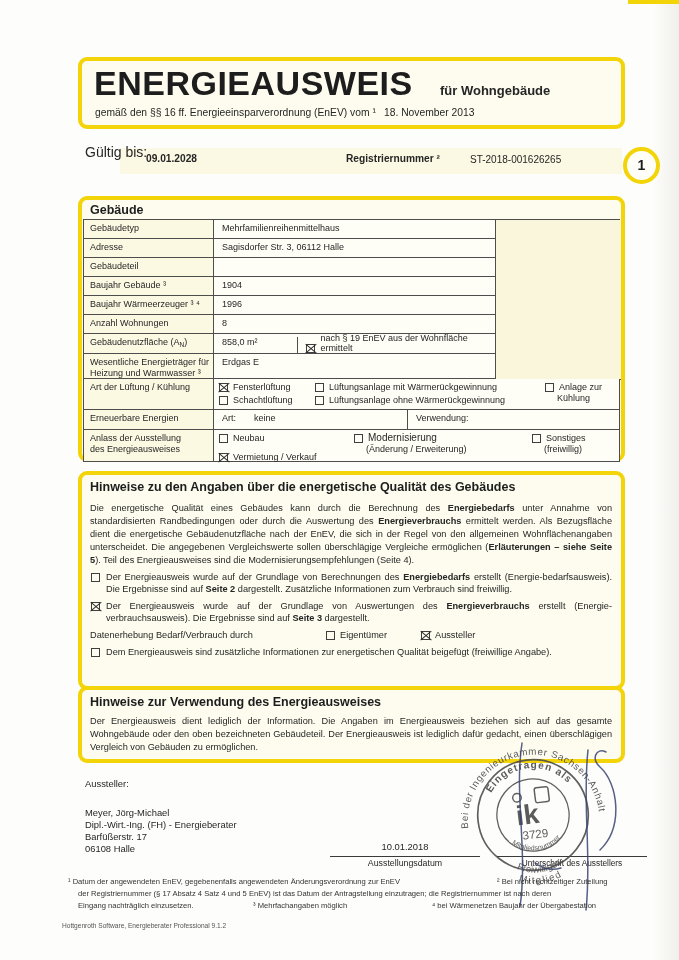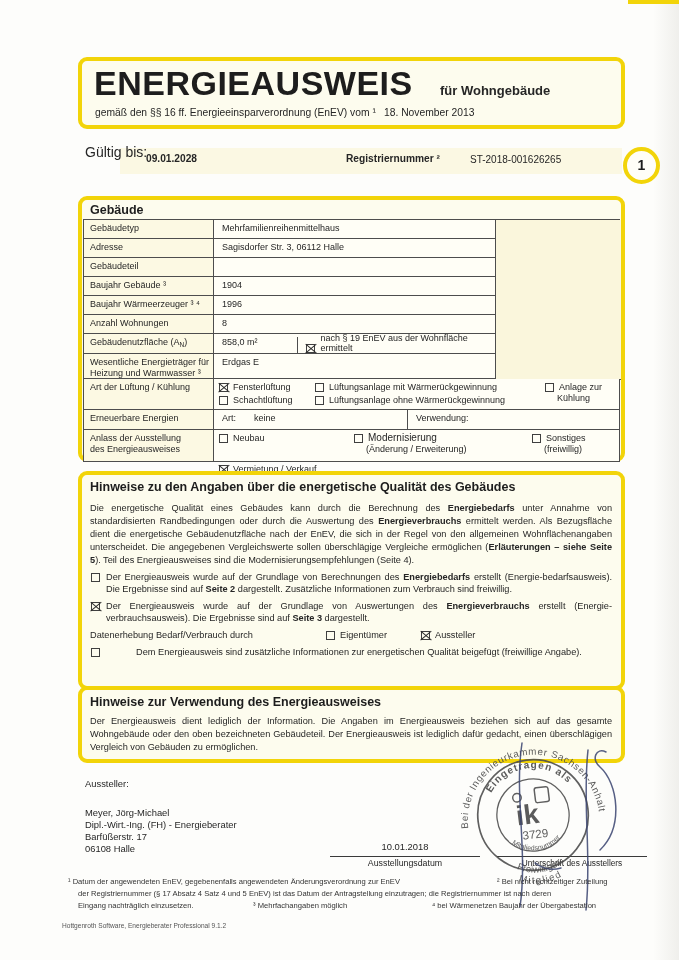"Vermietung / Verkauf" div.opt { margin-top: 20px -> 8px }
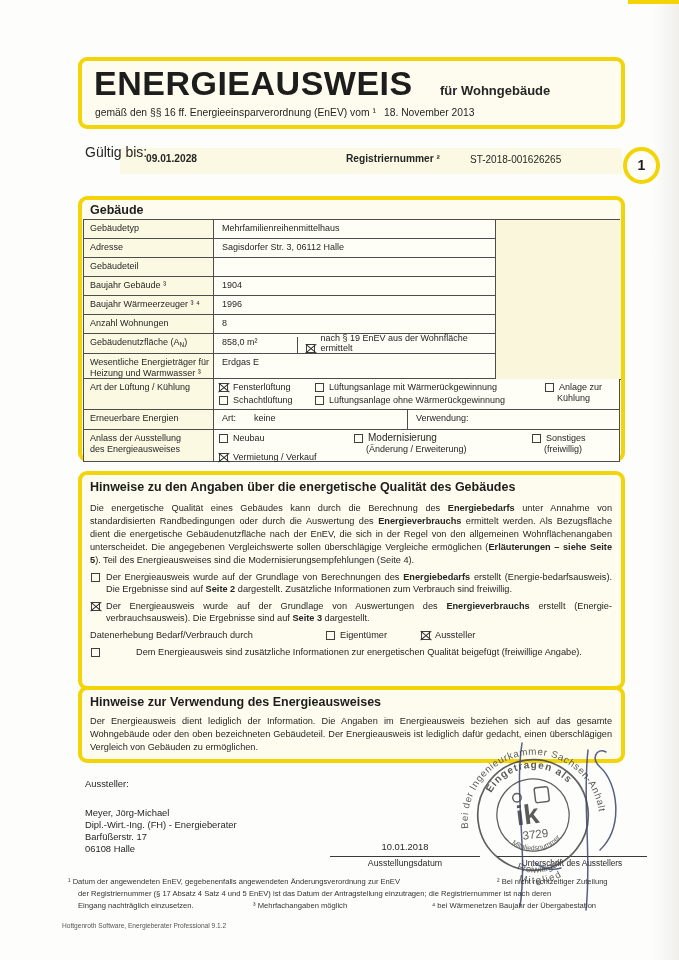"Dem Energieausweis sind zusätzliche" div.htext { text-align: center -> left }
